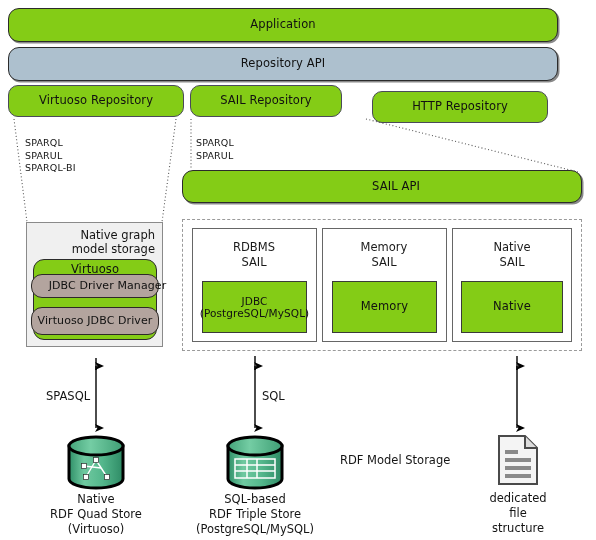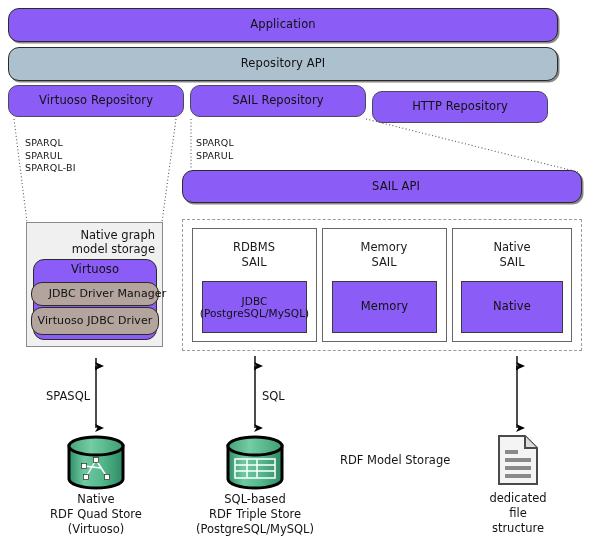"Application" .pill { background: #8b5cf6 -> #84cc16 }
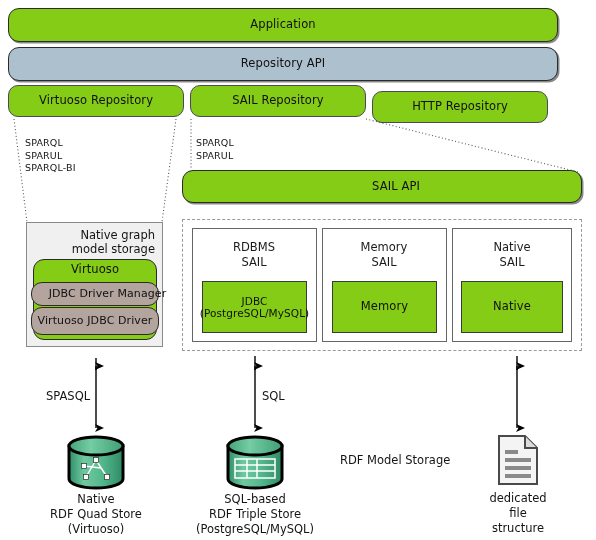"SAIL Repository" div.pill { width: 176px -> 152px }
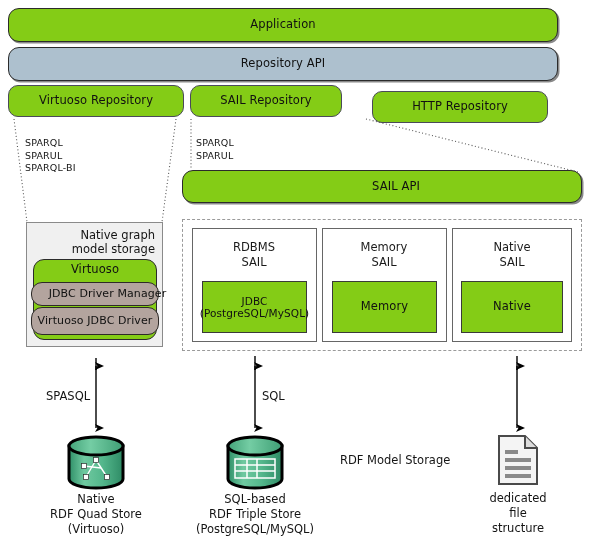"JDBC Driver Manager" div.pill { top: 282px -> 274px }
